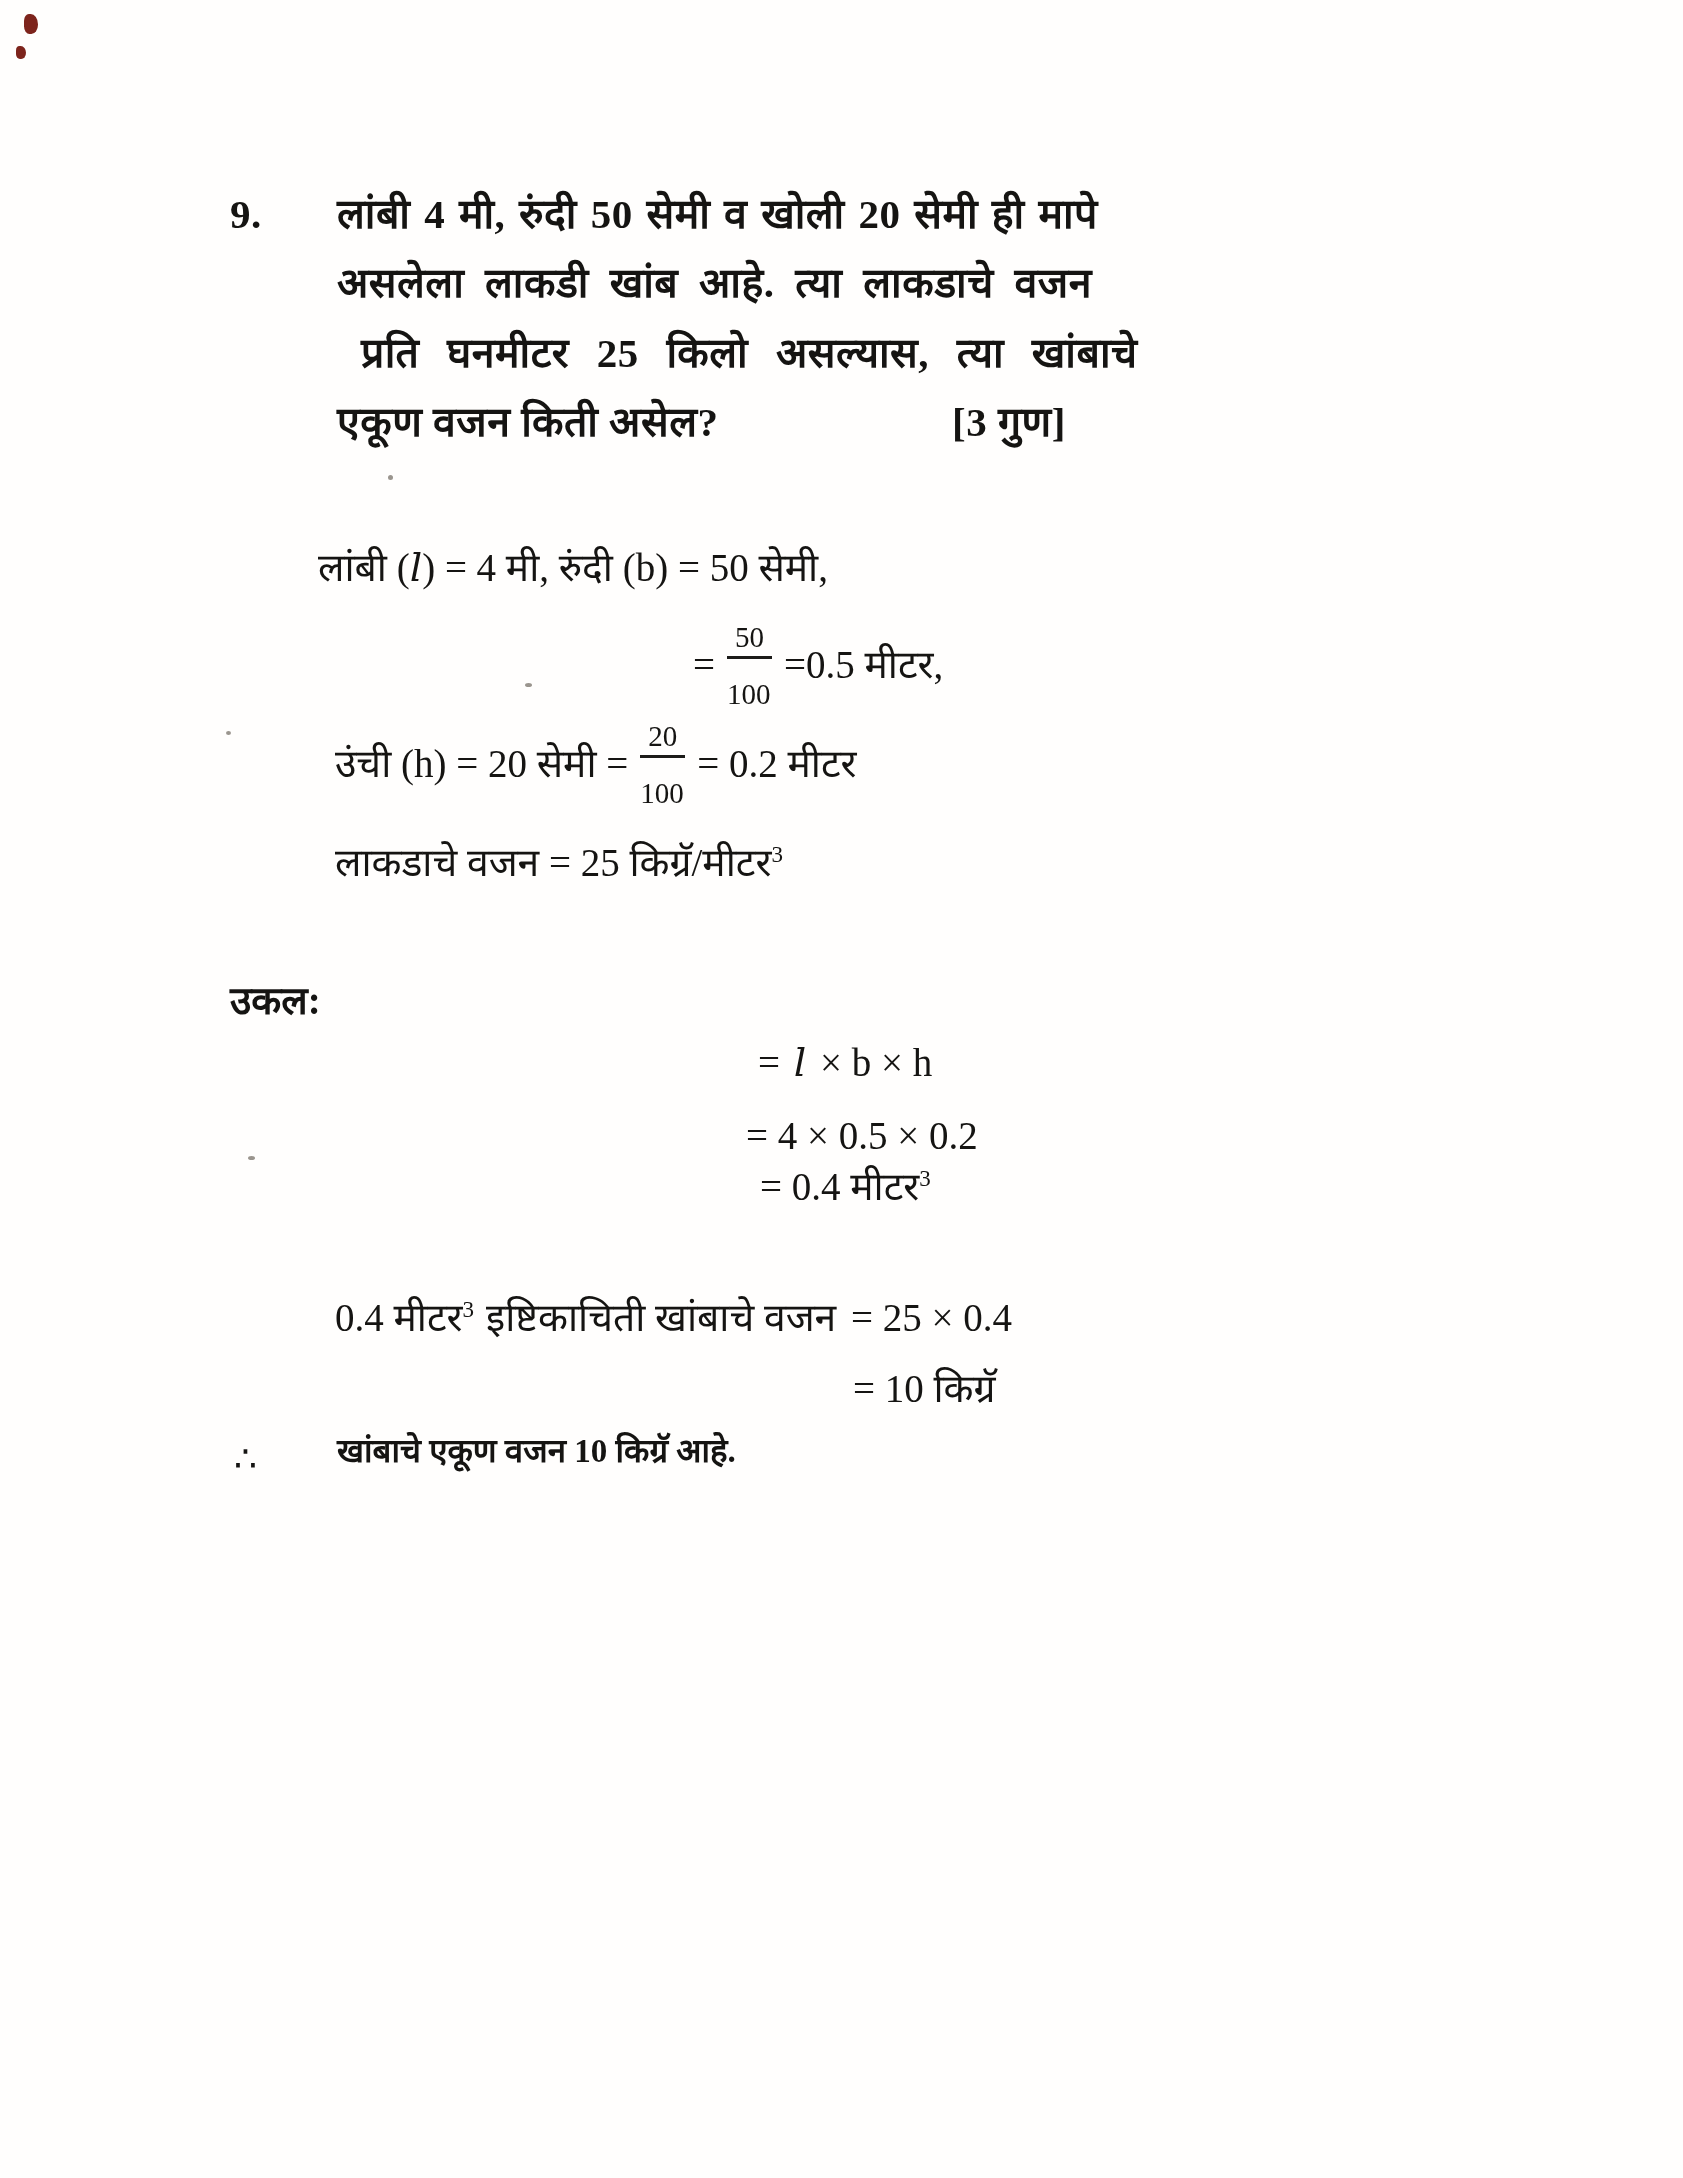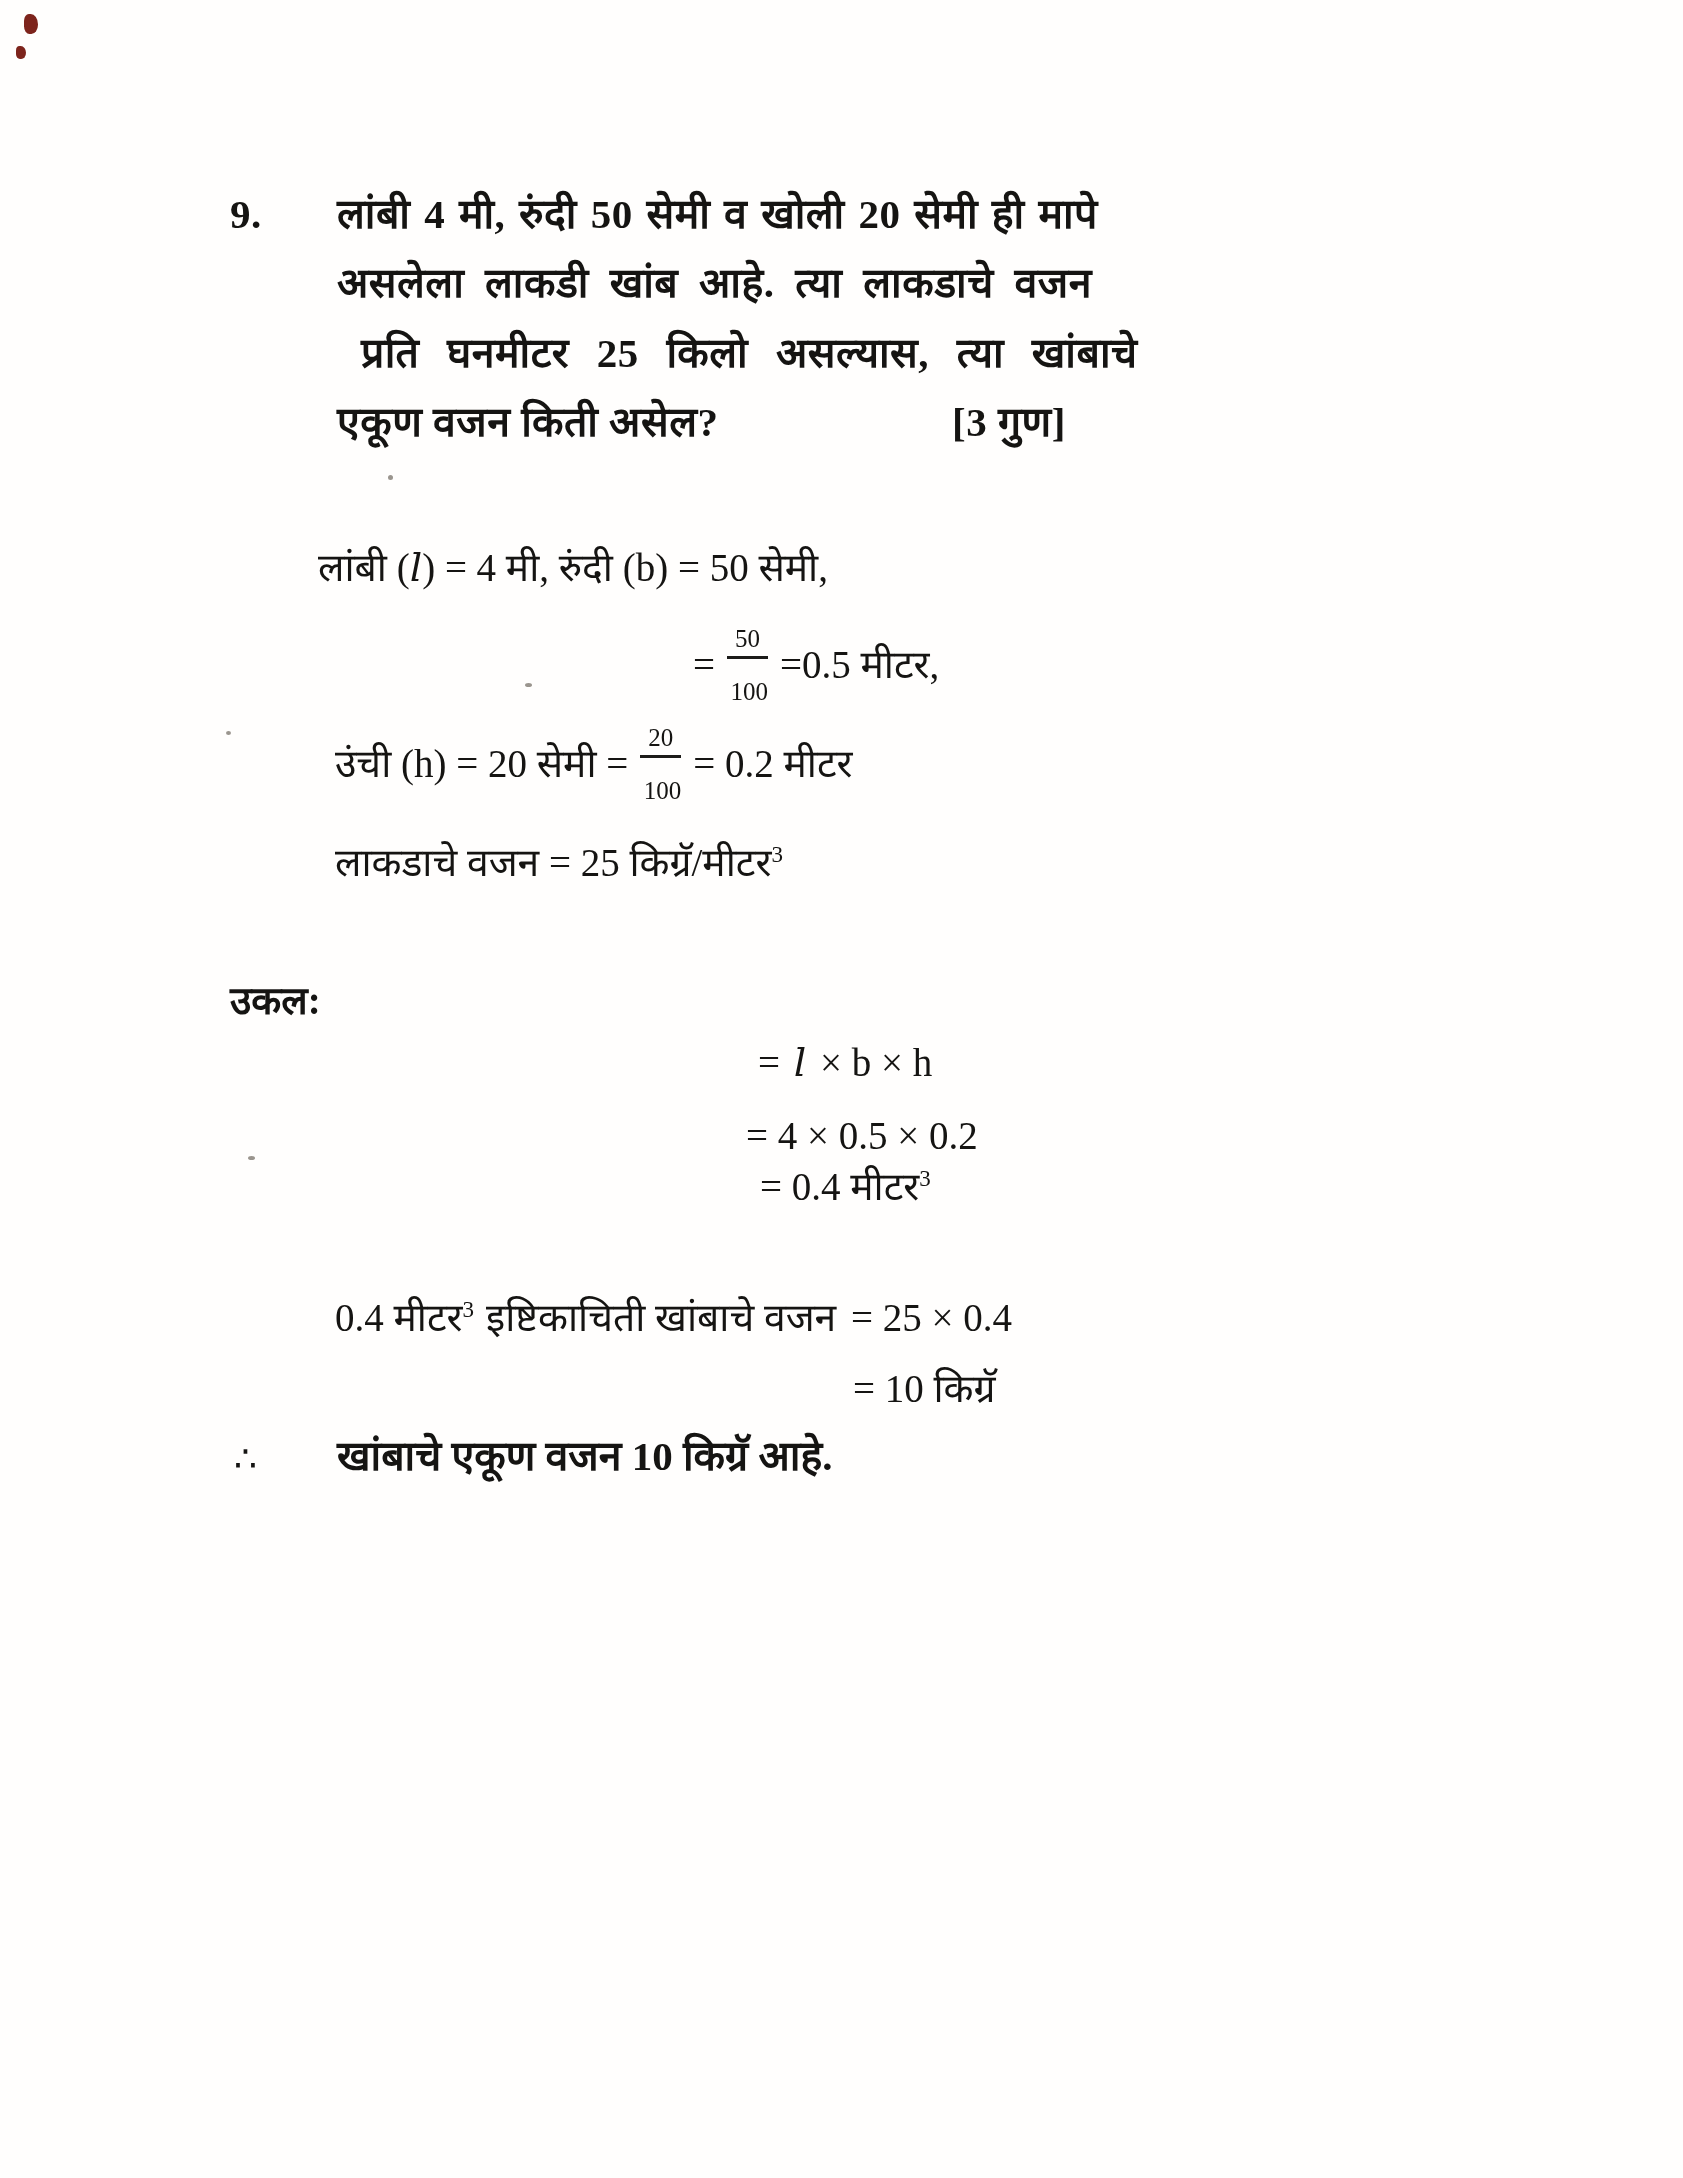"50" .frac { font-size: 25px -> 29px; text-align: right -> left }
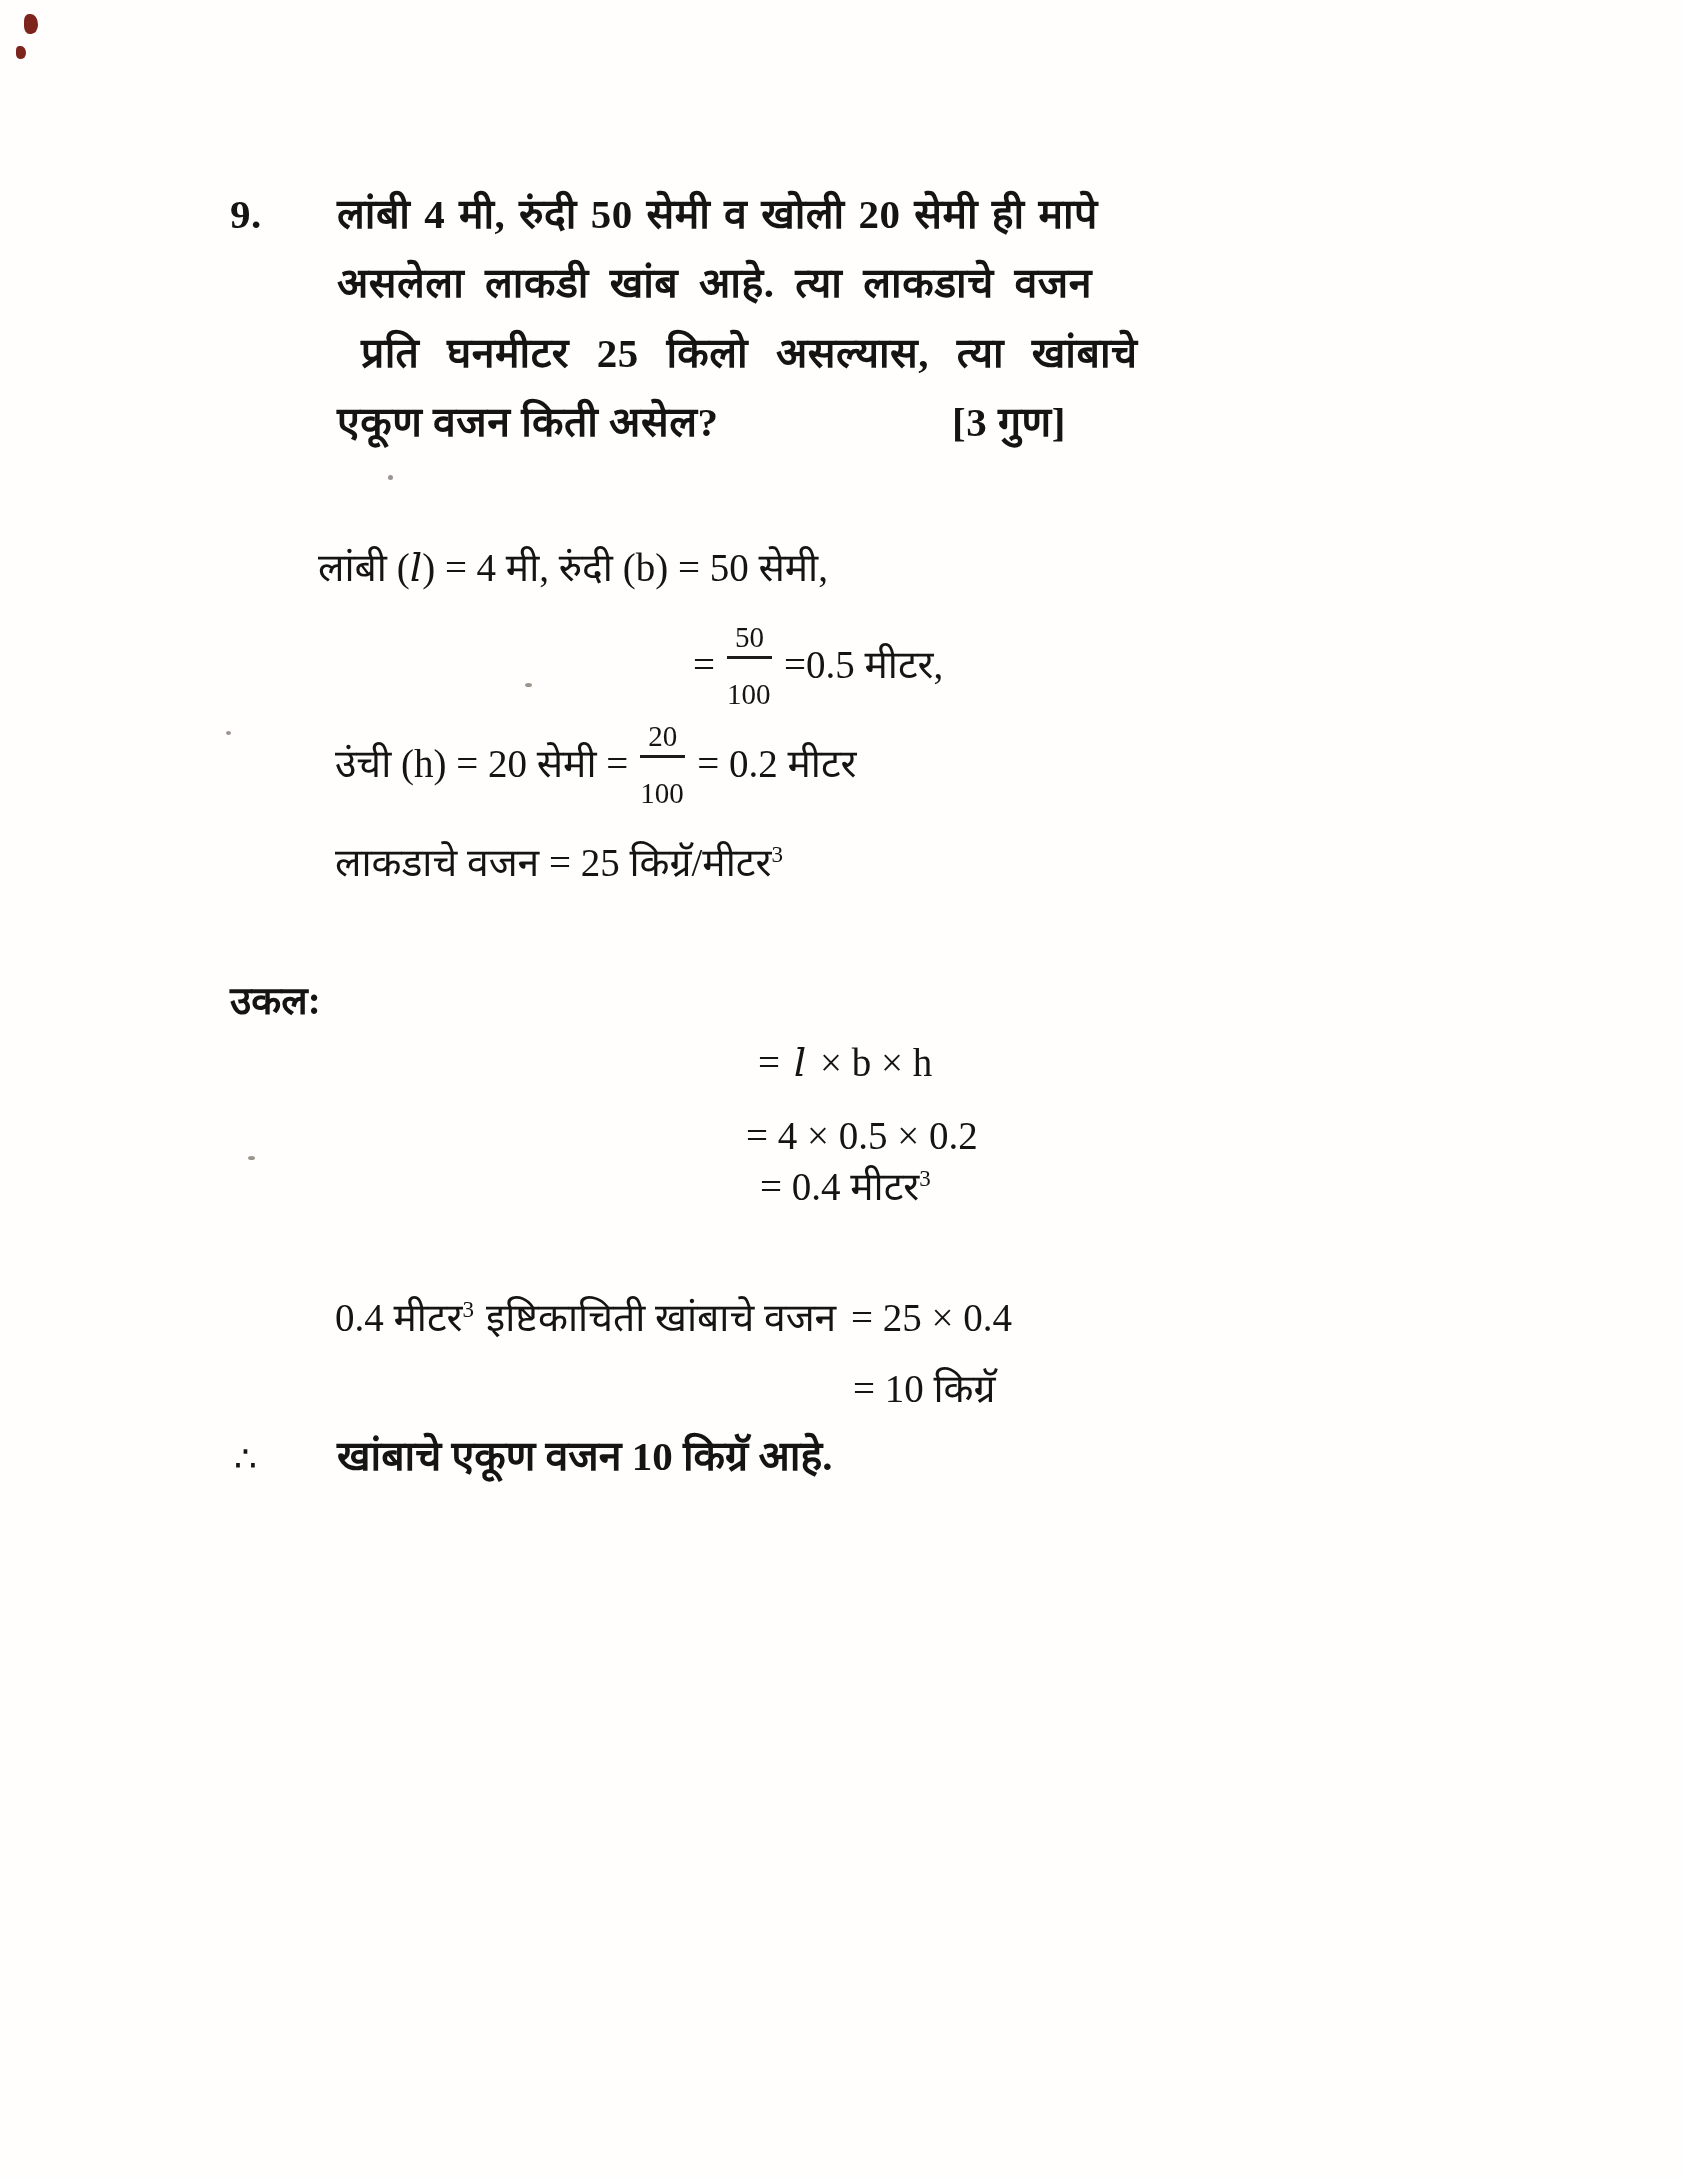"खांबाचे एकूण वजन 10 किग्रॅ" div.line { font-size: 41px -> 33px }
